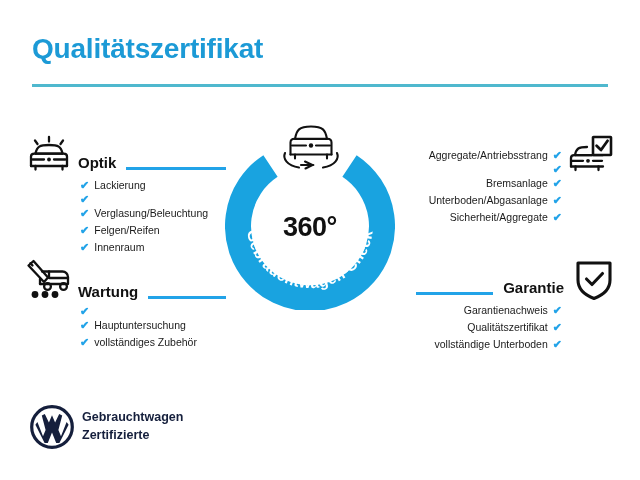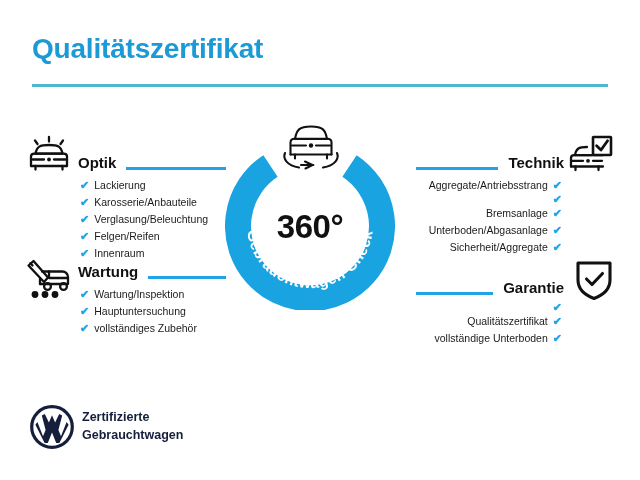"Technik" div.quad-head { html: <div> <span></span> <span>Technik</span> </div> -> none }
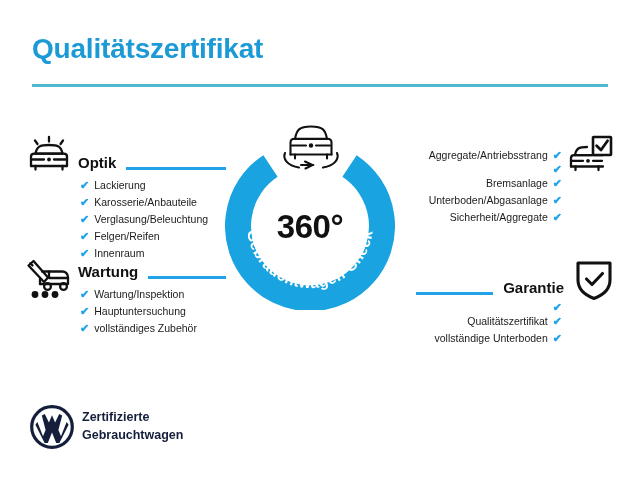"Karosserie/Anbauteile" span.item-label { html: <span>Karosserie/Anbauteile</span> -> none }
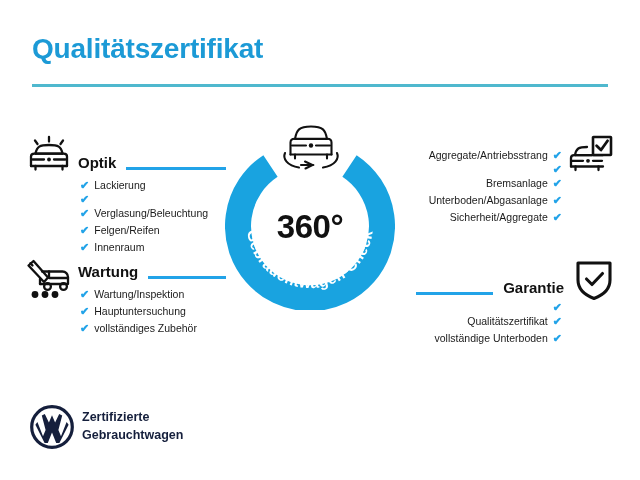"360°" #badge-360 { font-size: 33px -> 27px }
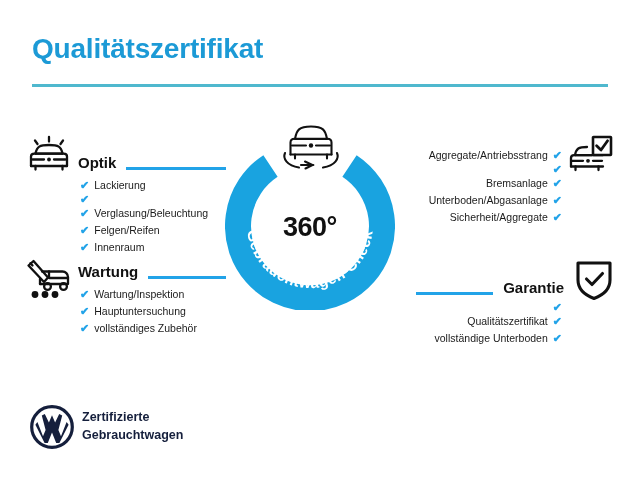"Wartung" #quad-wartung { top: 249px -> 269px }
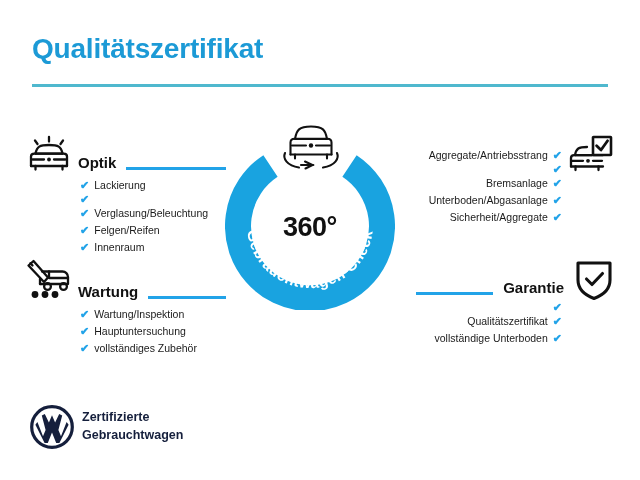"Wartung/Inspektion" span.item-label { html: <span>Wartung/Inspektion</span> -> none }
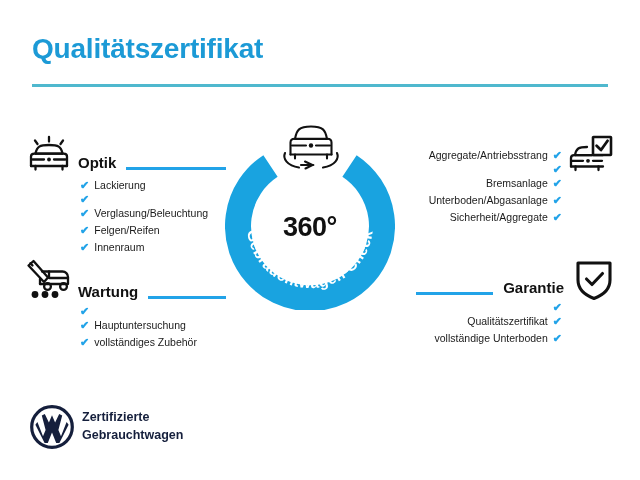"Garantienachweis" span.item-label { html: none -> <span>Garantienachweis</span> }
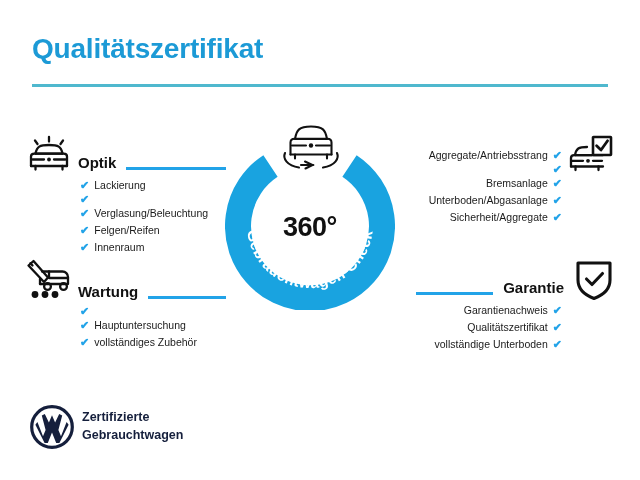"Zertifizierte" div { order: before "Gebrauchtwagen" -> after "Gebrauchtwagen" }
